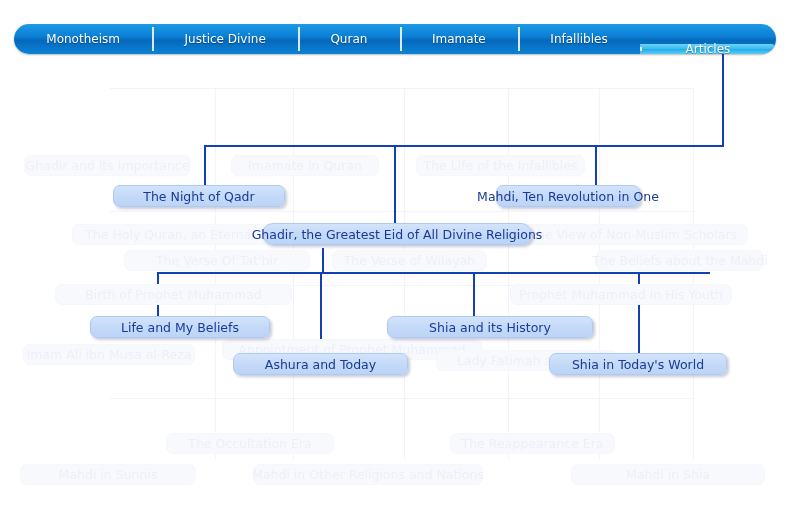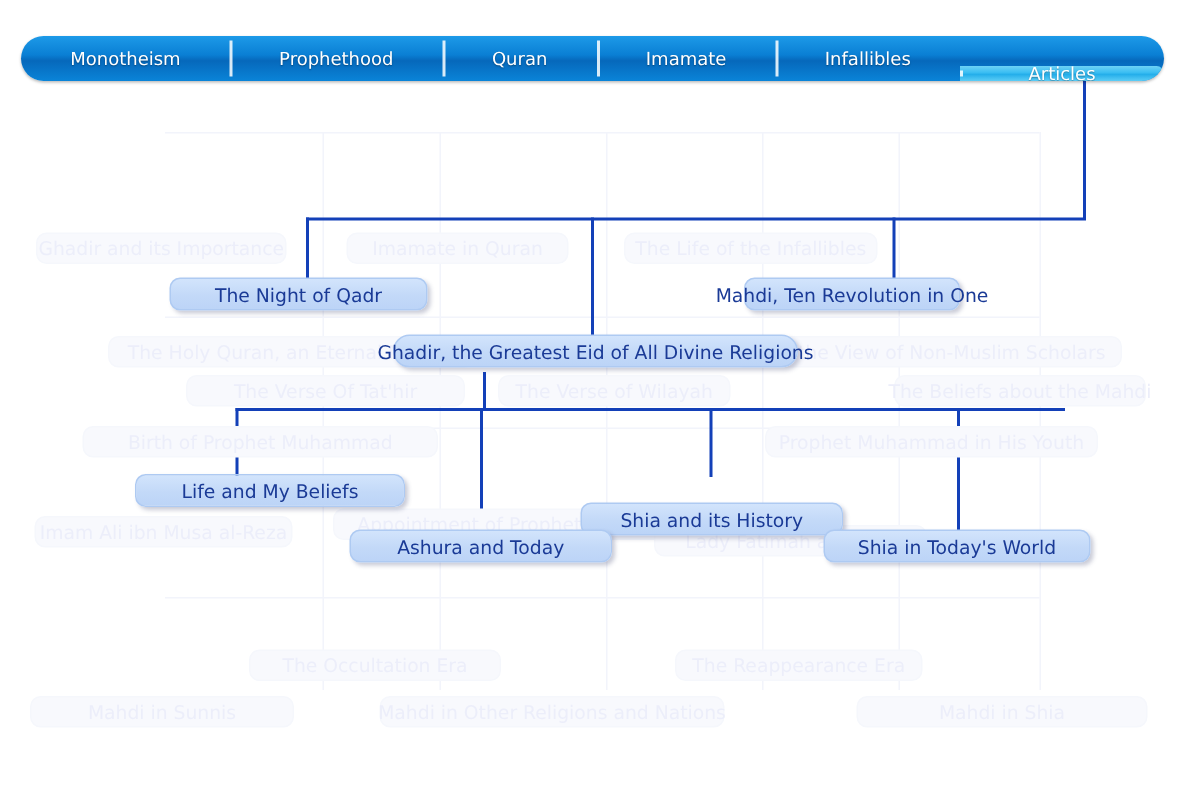"Justice Divine" div.nav-item { html: none -> <div> <span>Justice Divine</span> </div> }
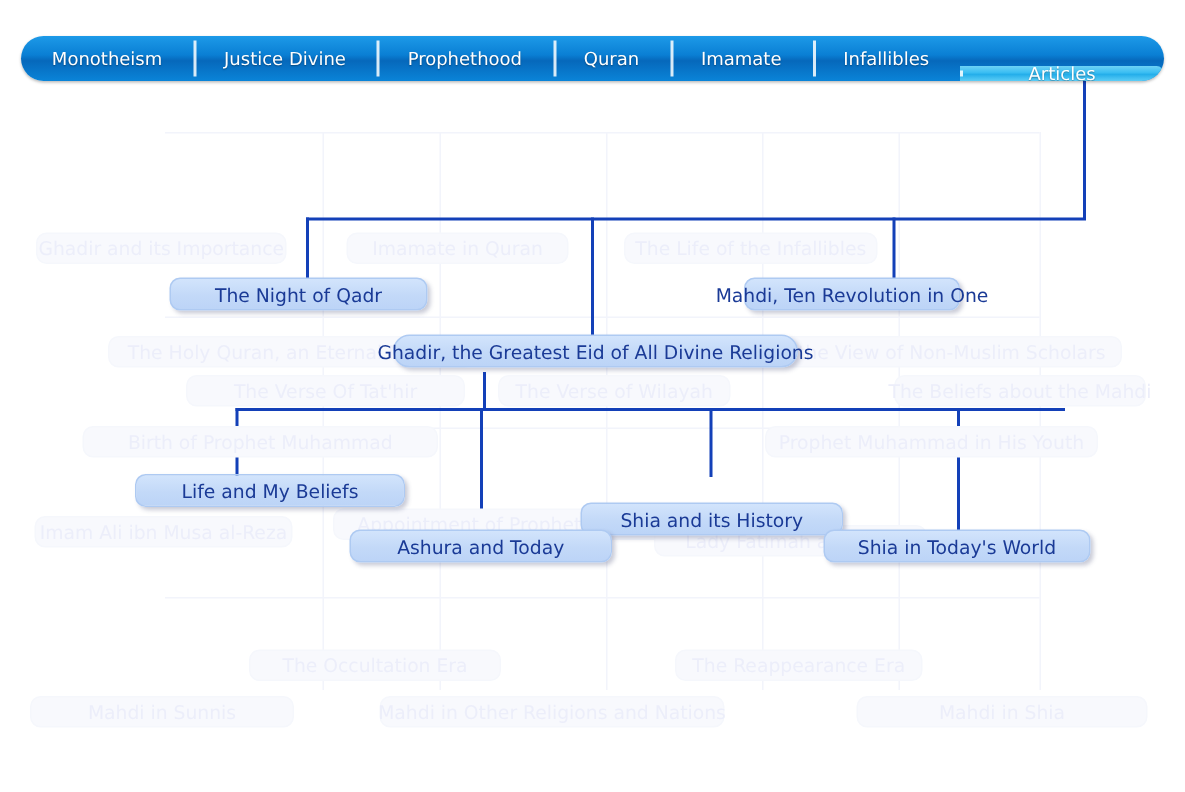"Prophethood" div.nav-item { html: <div> <span>Prophethood</span> </div> -> none }
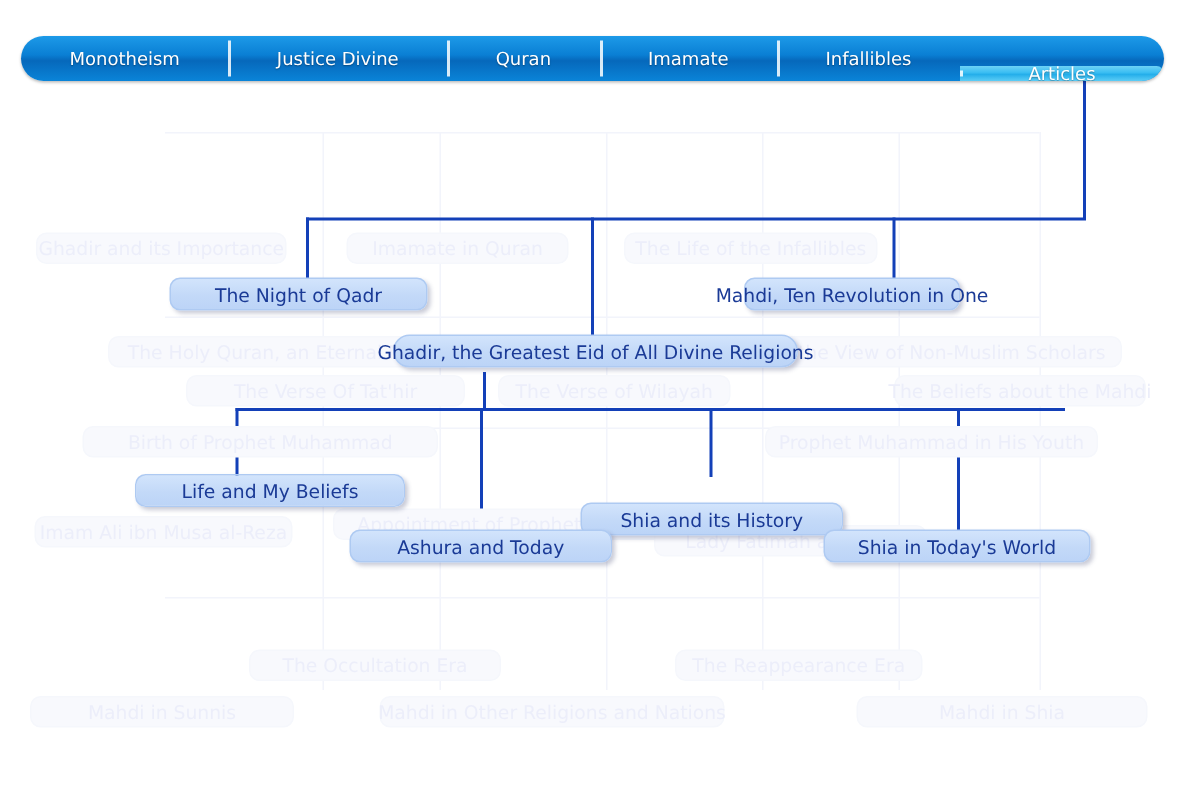"Shia and its History" div.node { margin-top: 19px -> none; width: 175px -> 206px }
